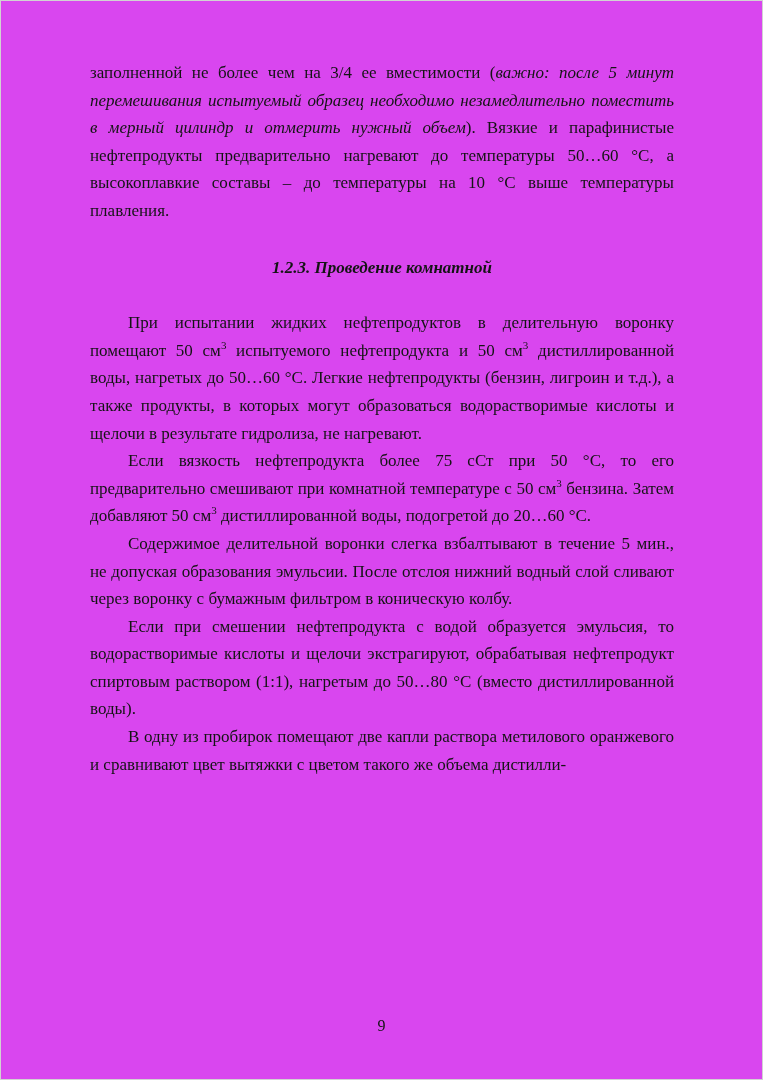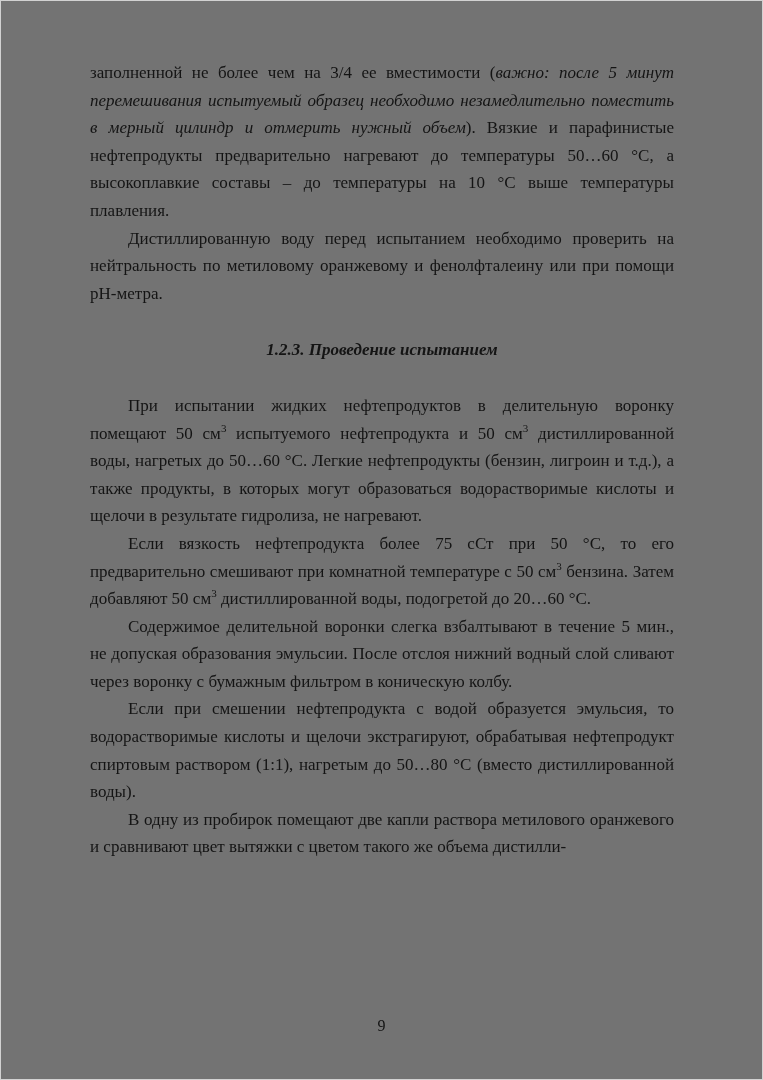"заполненной не более чем на" .page { background: #737373 -> #d946ef }
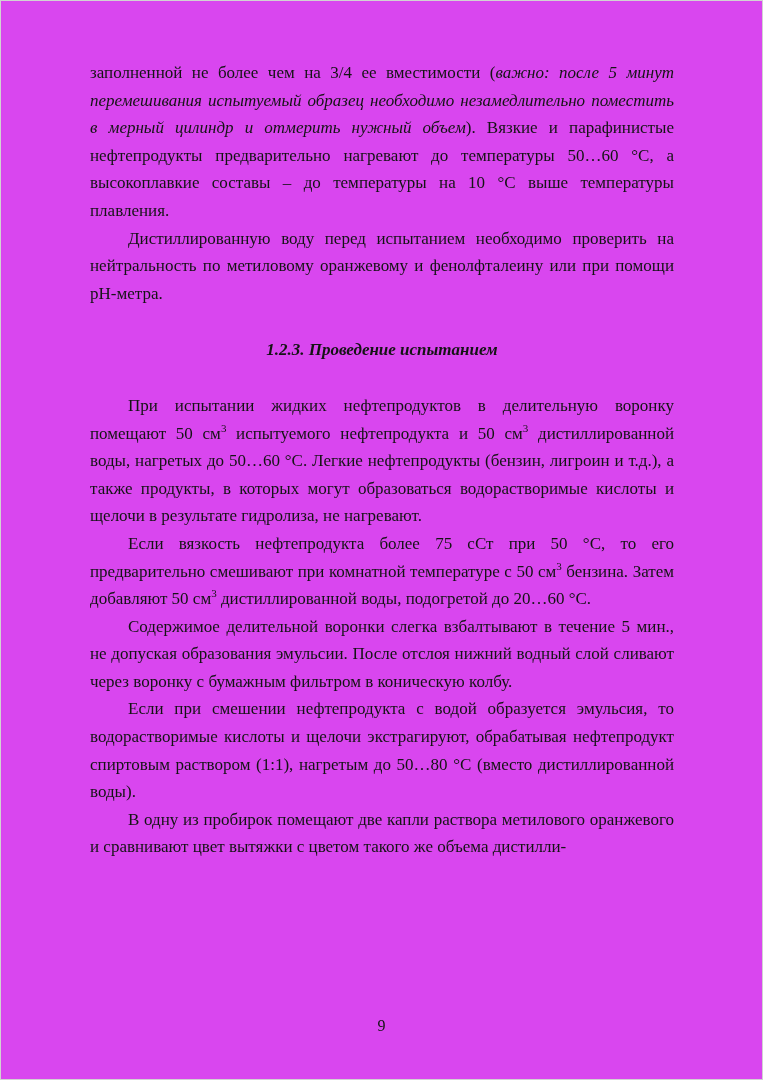"Дистиллированную воду перед испытанием" p.para { html: <p><span>Дистиллированную воду перед испытанием необходимо проверить на нейтральность по метиловому оранжевому и фенолфталеину или при помощи рН-метра.</span></p> -> none }
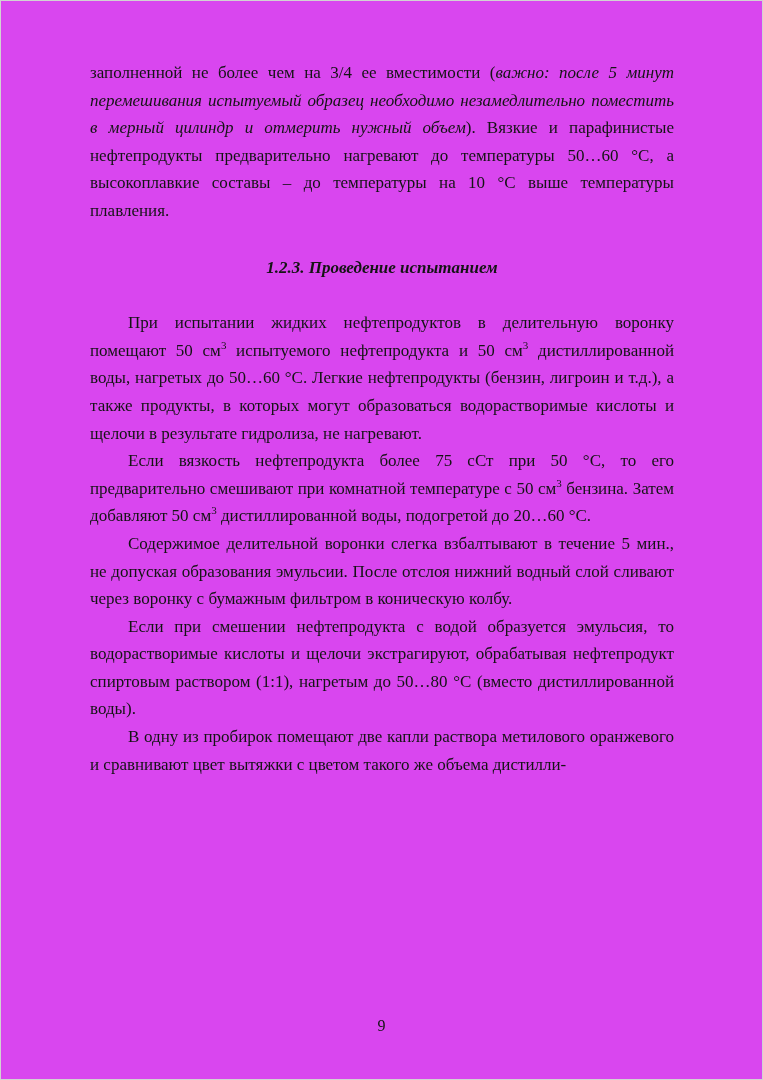"1.2.3. Проведение испытанием" h2.section-heading { text: испытанием -> комнатной }
